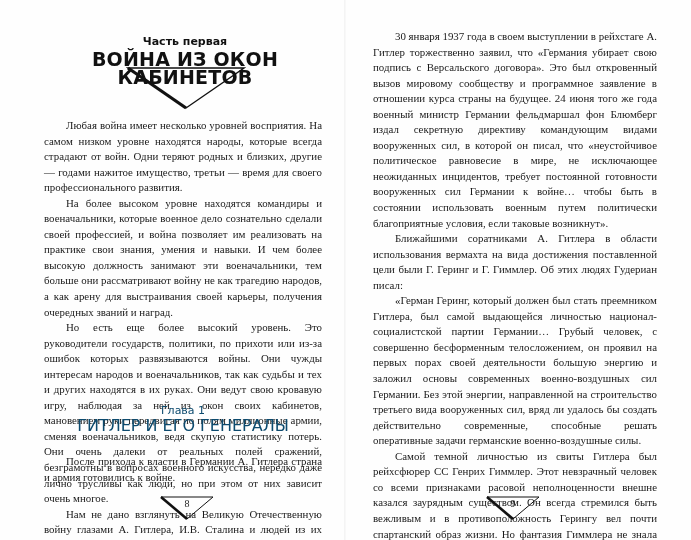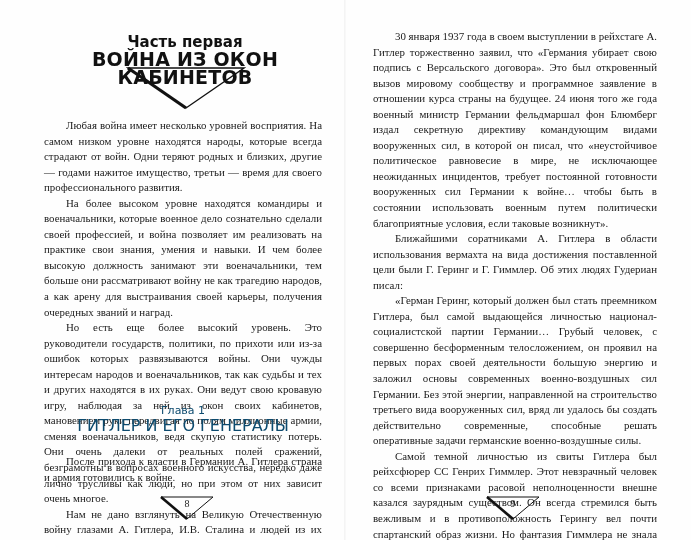"Часть первая" .part-label { font-size: 15px -> 11px }
